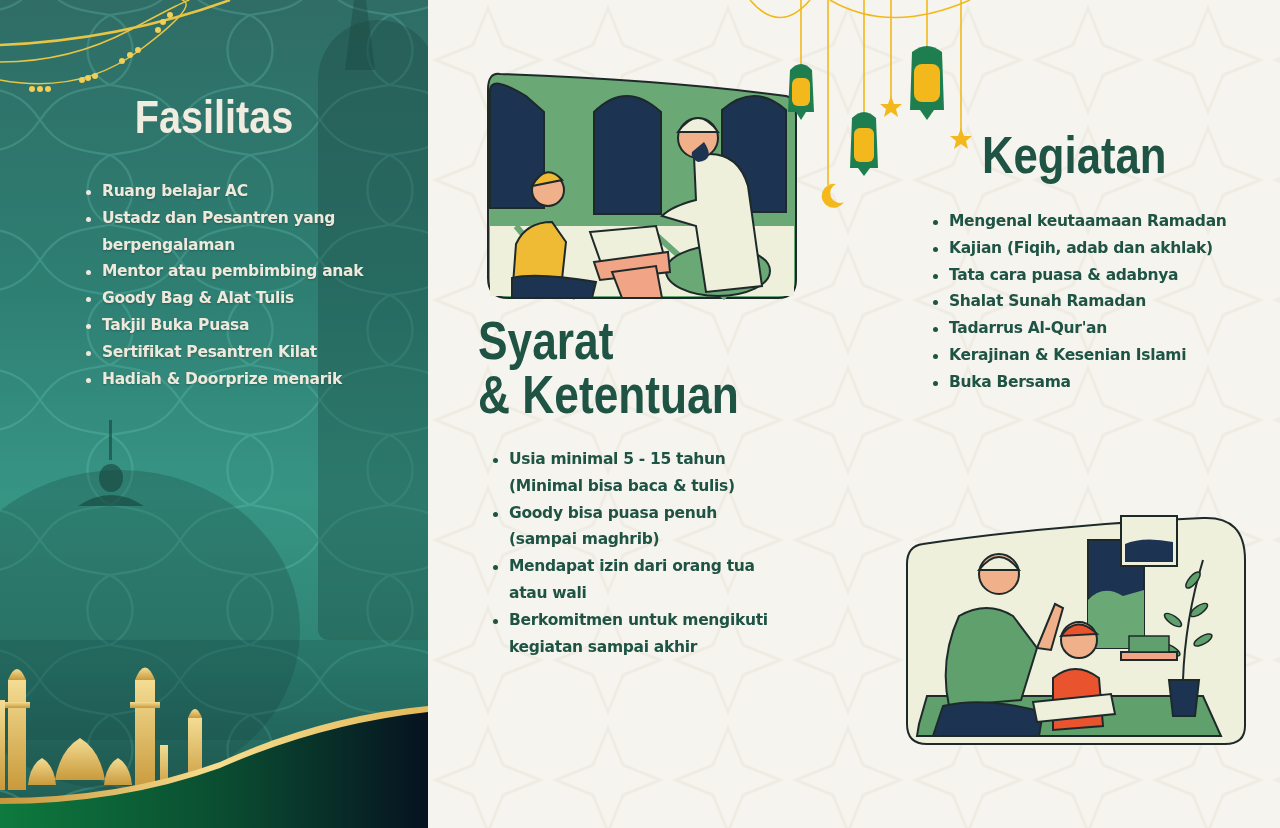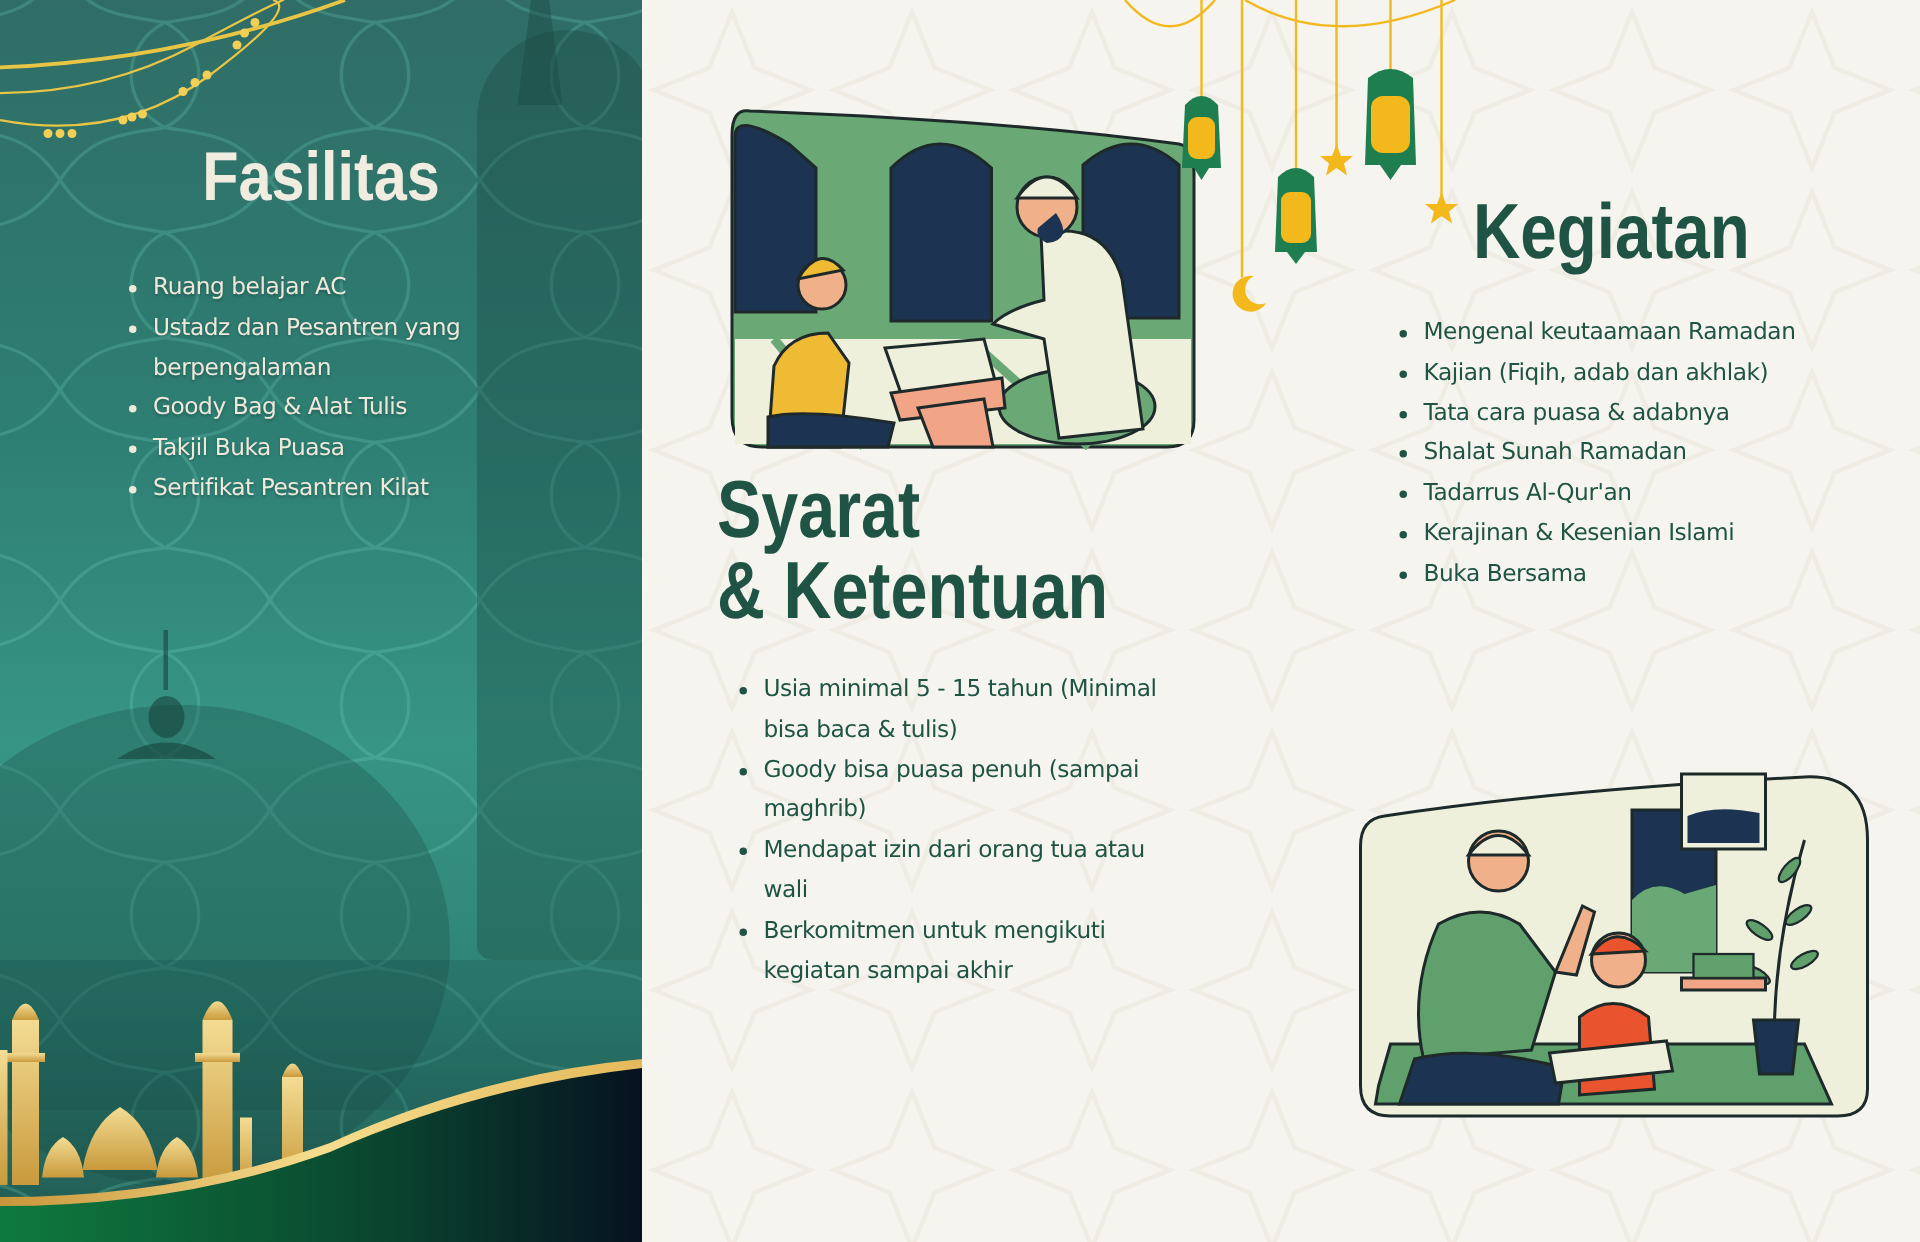"Ruang belajar AC" ul.list li { font-weight: 400 -> 700 }
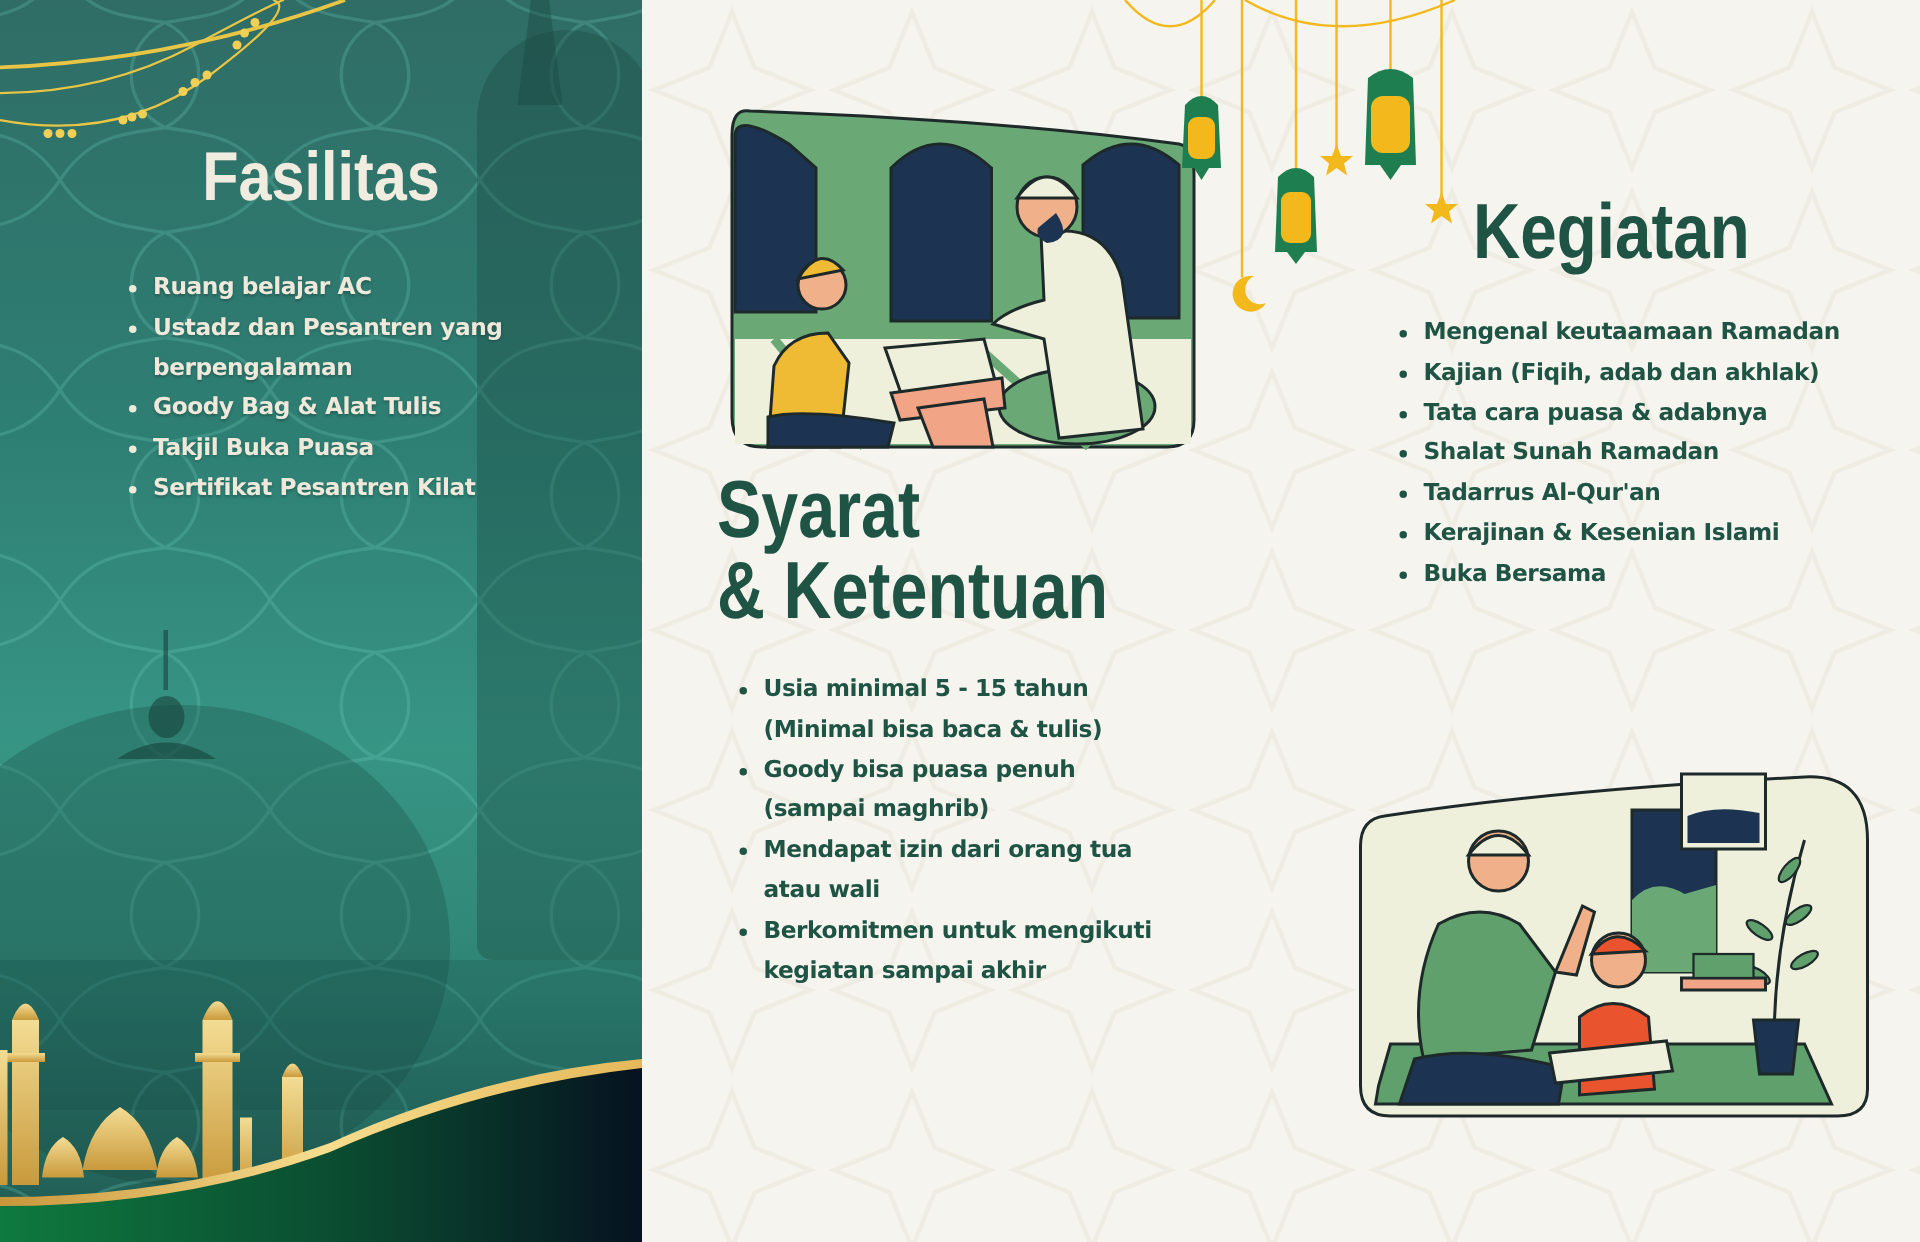"Mentor atau pembimbing anak" li { html: none -> <li>Mentor atau pembimbing anak</li> }
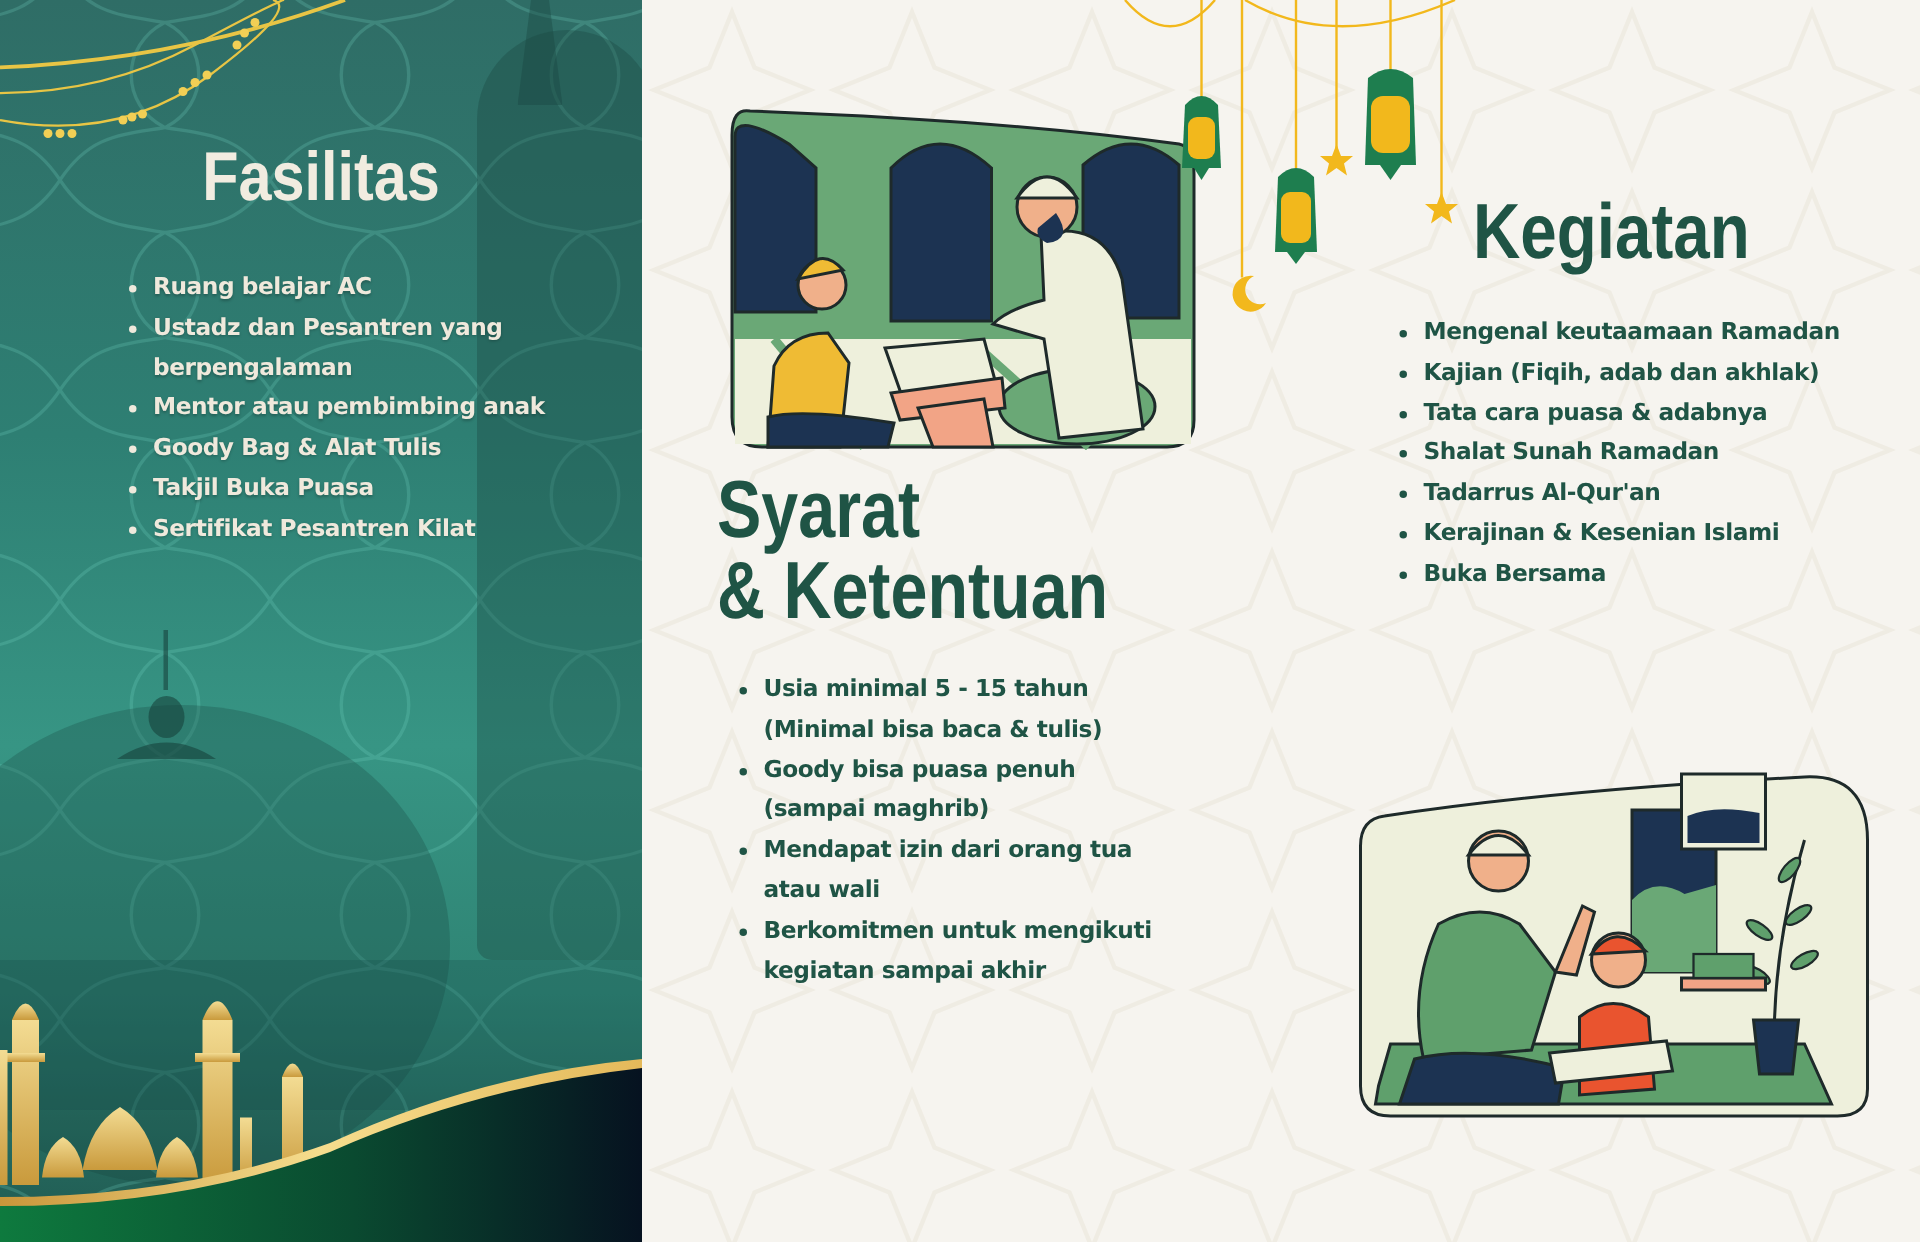"Hadiah & Doorprize menarik" li { html: none -> <li>Hadiah &amp; Doorprize menarik</li> }
